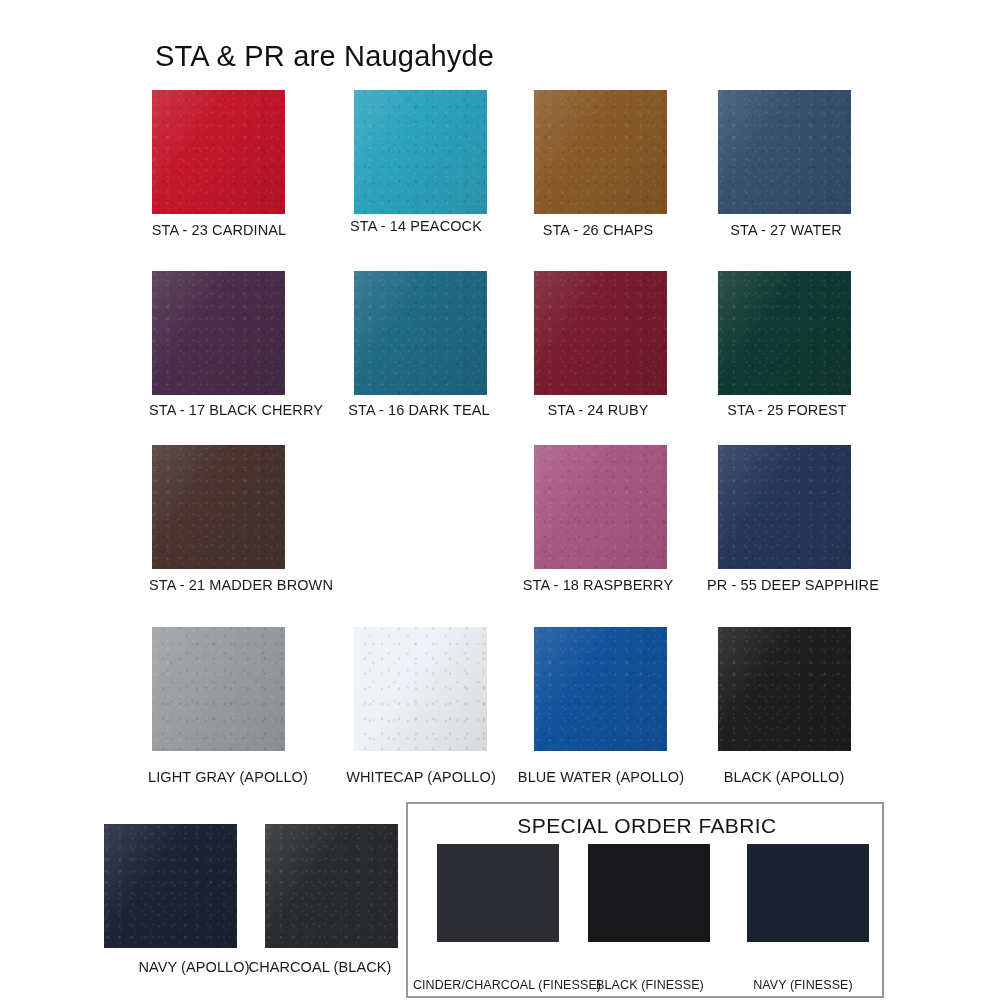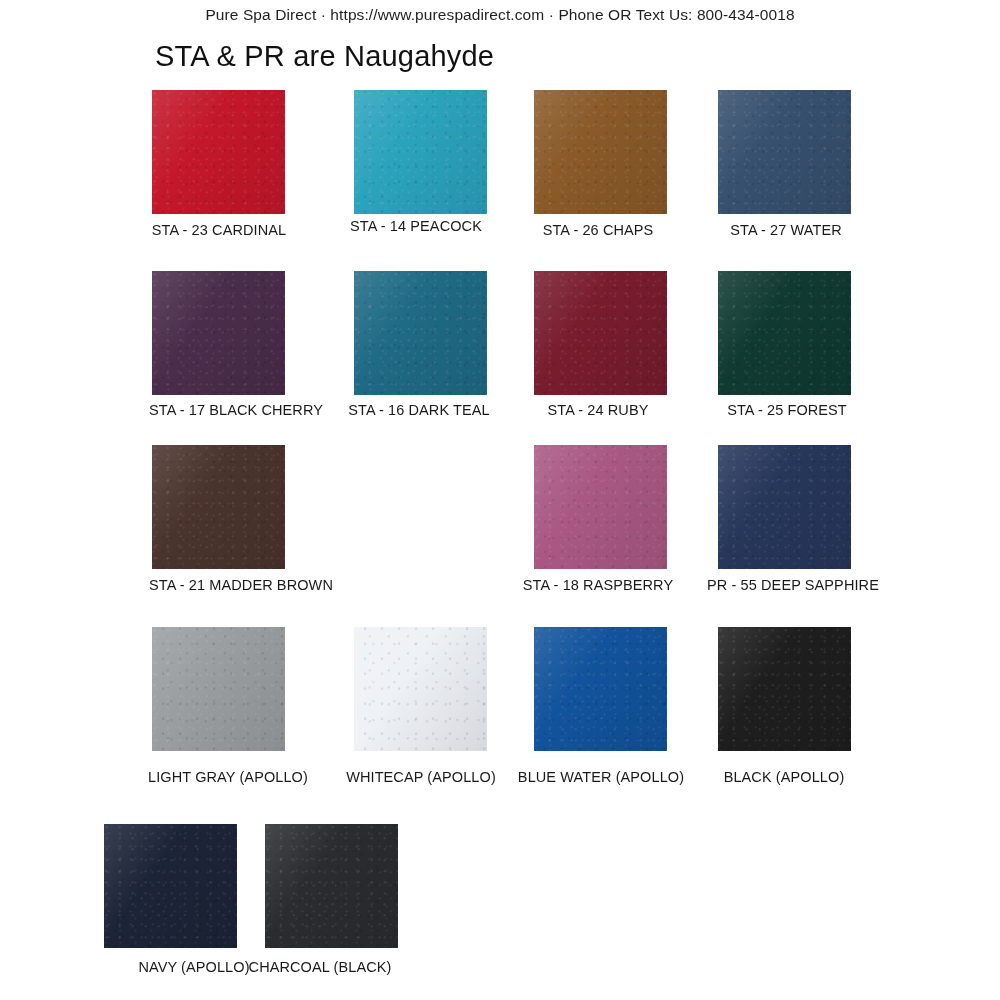"Pure Spa Direct ·" div.header { html: <div>Pure Spa Direct · https://www.purespadirect.com · Phone OR Text Us: 800-434-0018</div> -> none }
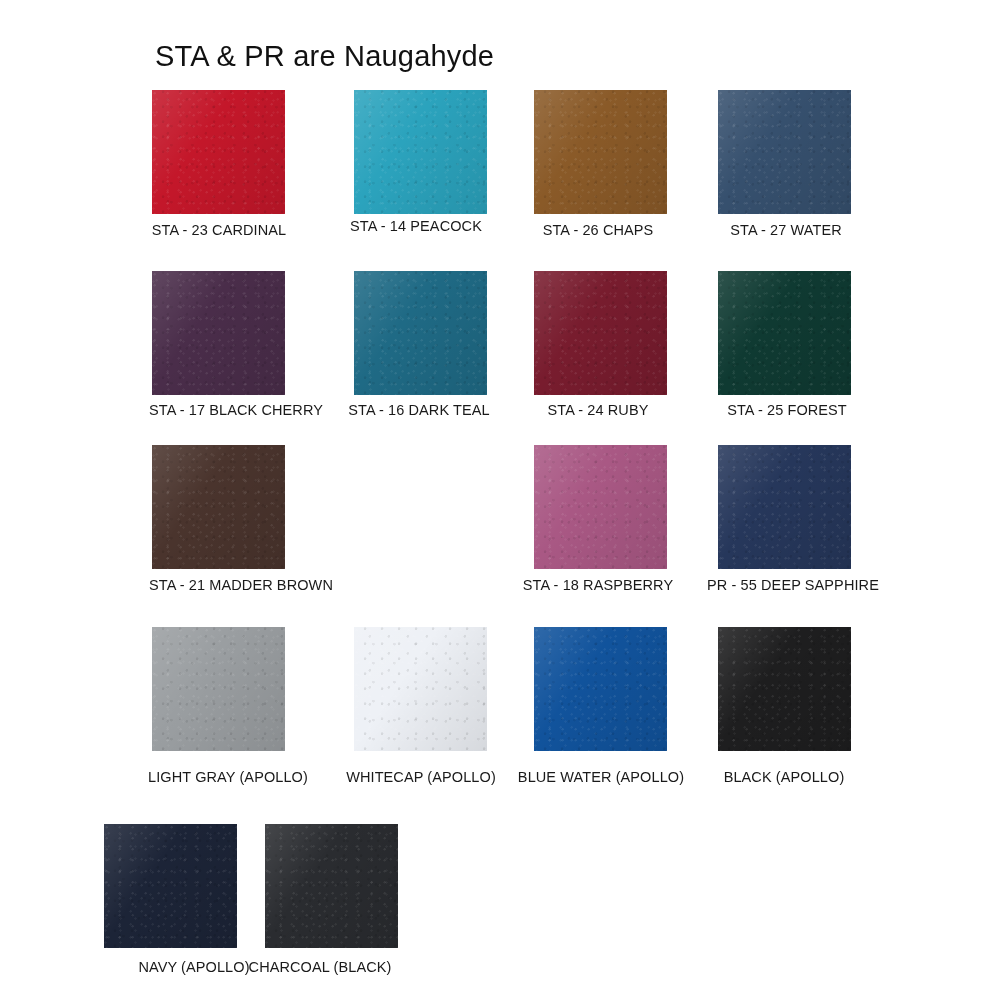"SPECIAL ORDER FABRIC" div.special-box { html: none -> <div> <div>SPECIAL ORDER FABRIC</div> <div> <div> <div></div> <div></div> </div> <div>CINDER/CHARCOAL (FINESSE)</div> <div> <div></div> <div></div> </div> <div>BLACK (FINESSE)</div> <div> <div></div> <div></div> </div> <div>NAVY (FINESSE)</div> </div> </div> }
